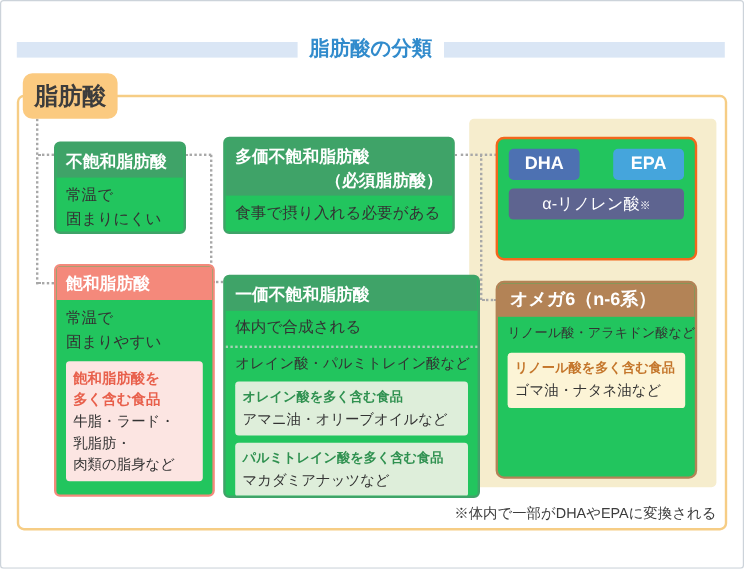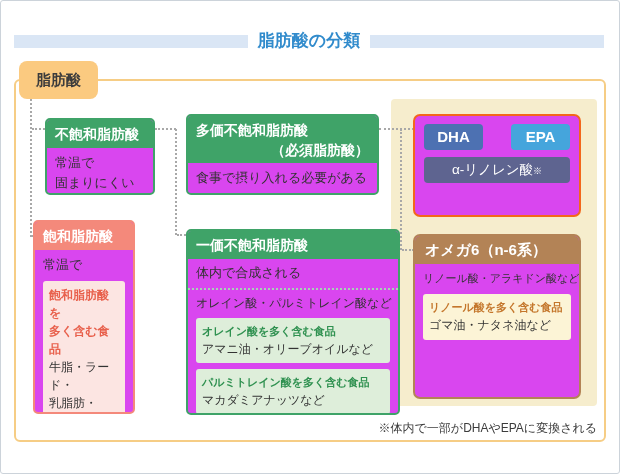"脂肪酸" .tag { font-size: 15px -> 20px }
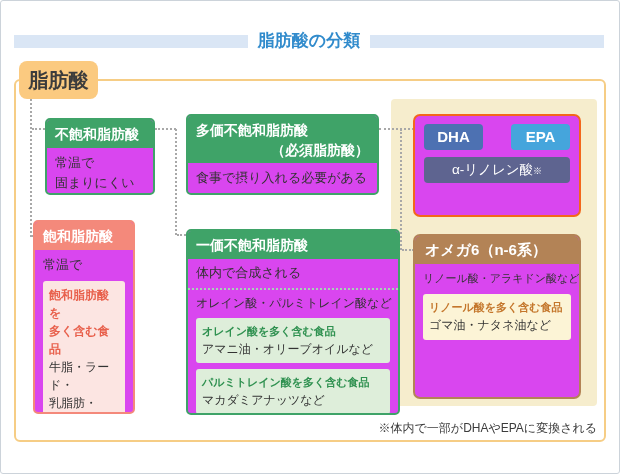"不飽和脂肪酸" .box { background: #d946ef -> #22c55e }
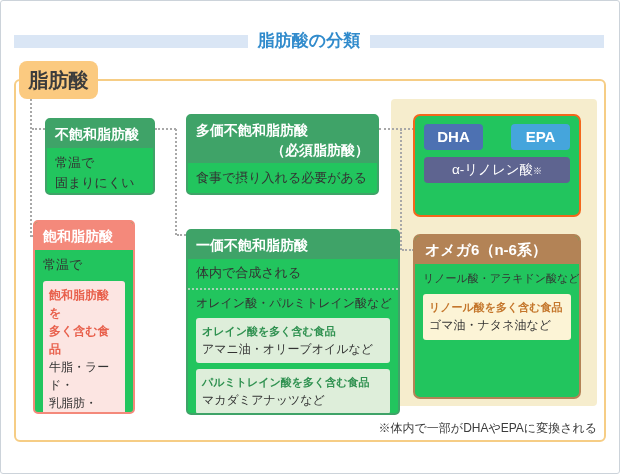"飽和脂肪酸" div.box { left: 32px -> 44px; width: 102px -> 134px }
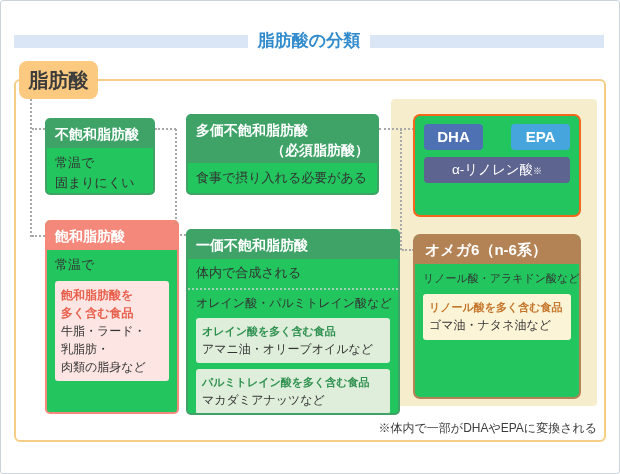"固まりやすい" div { html: none -> <div>固まりやすい</div> }
